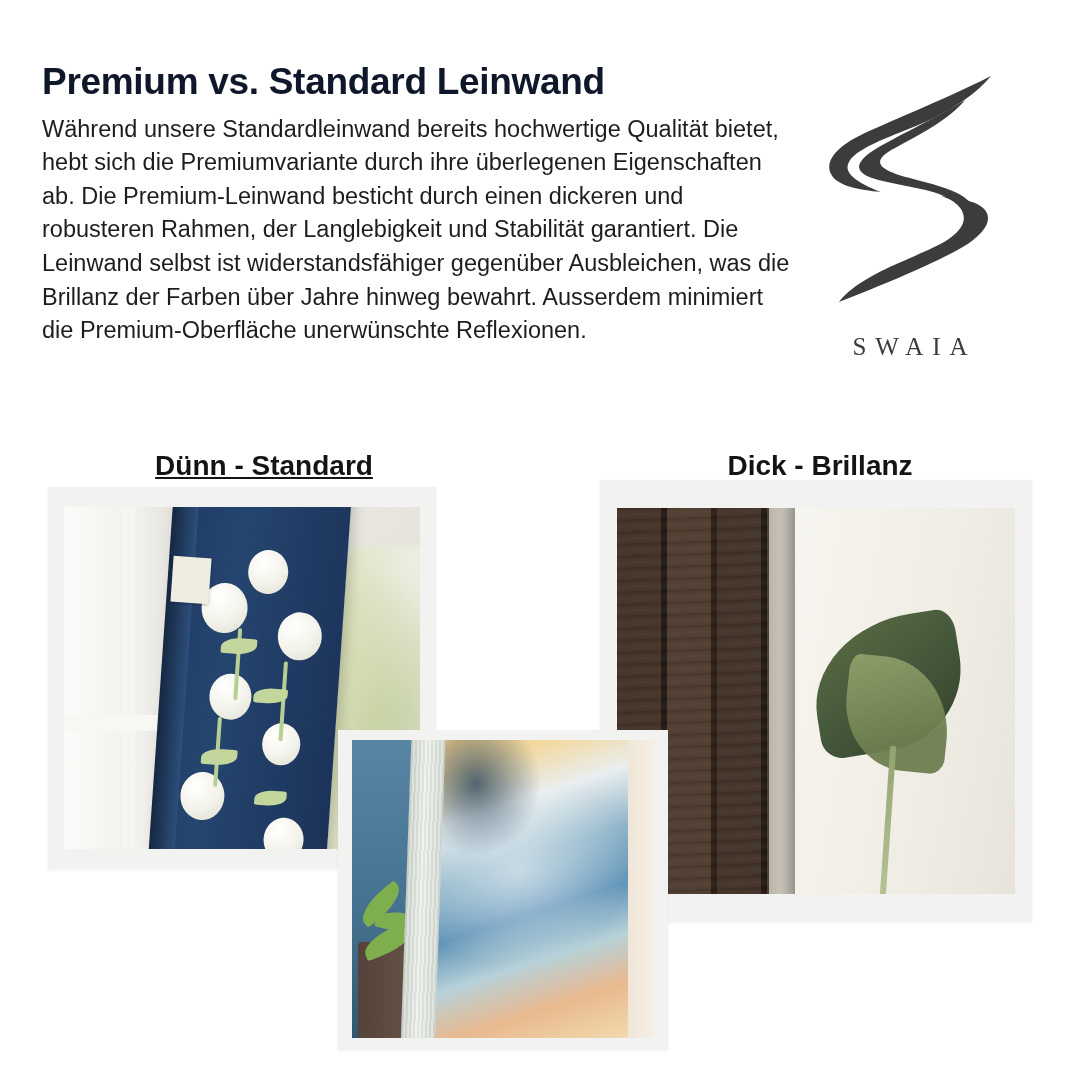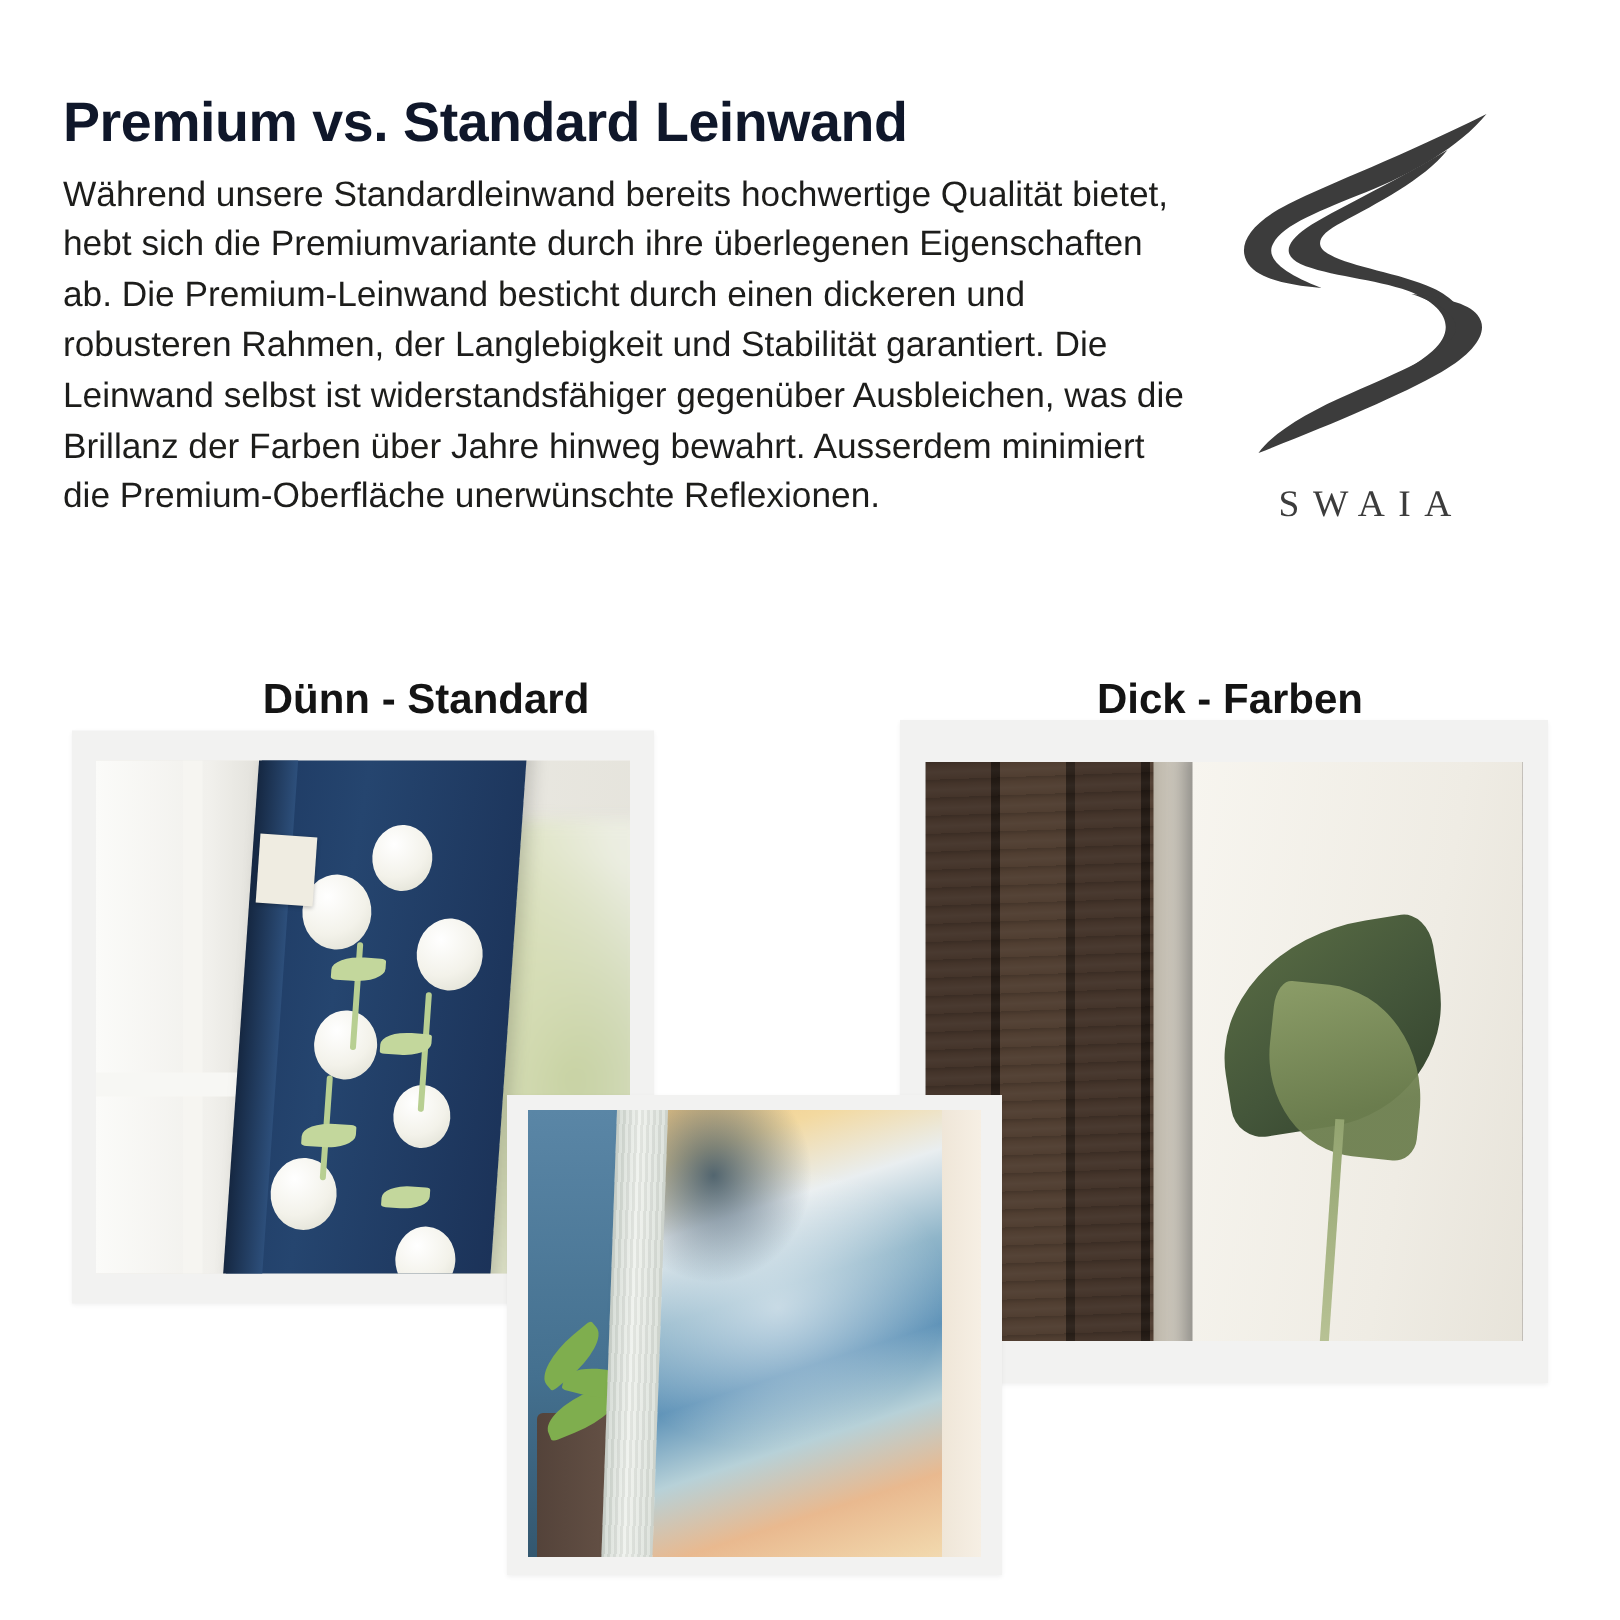"SWAIA" .logo-text { margin-top: 8px -> 18px }
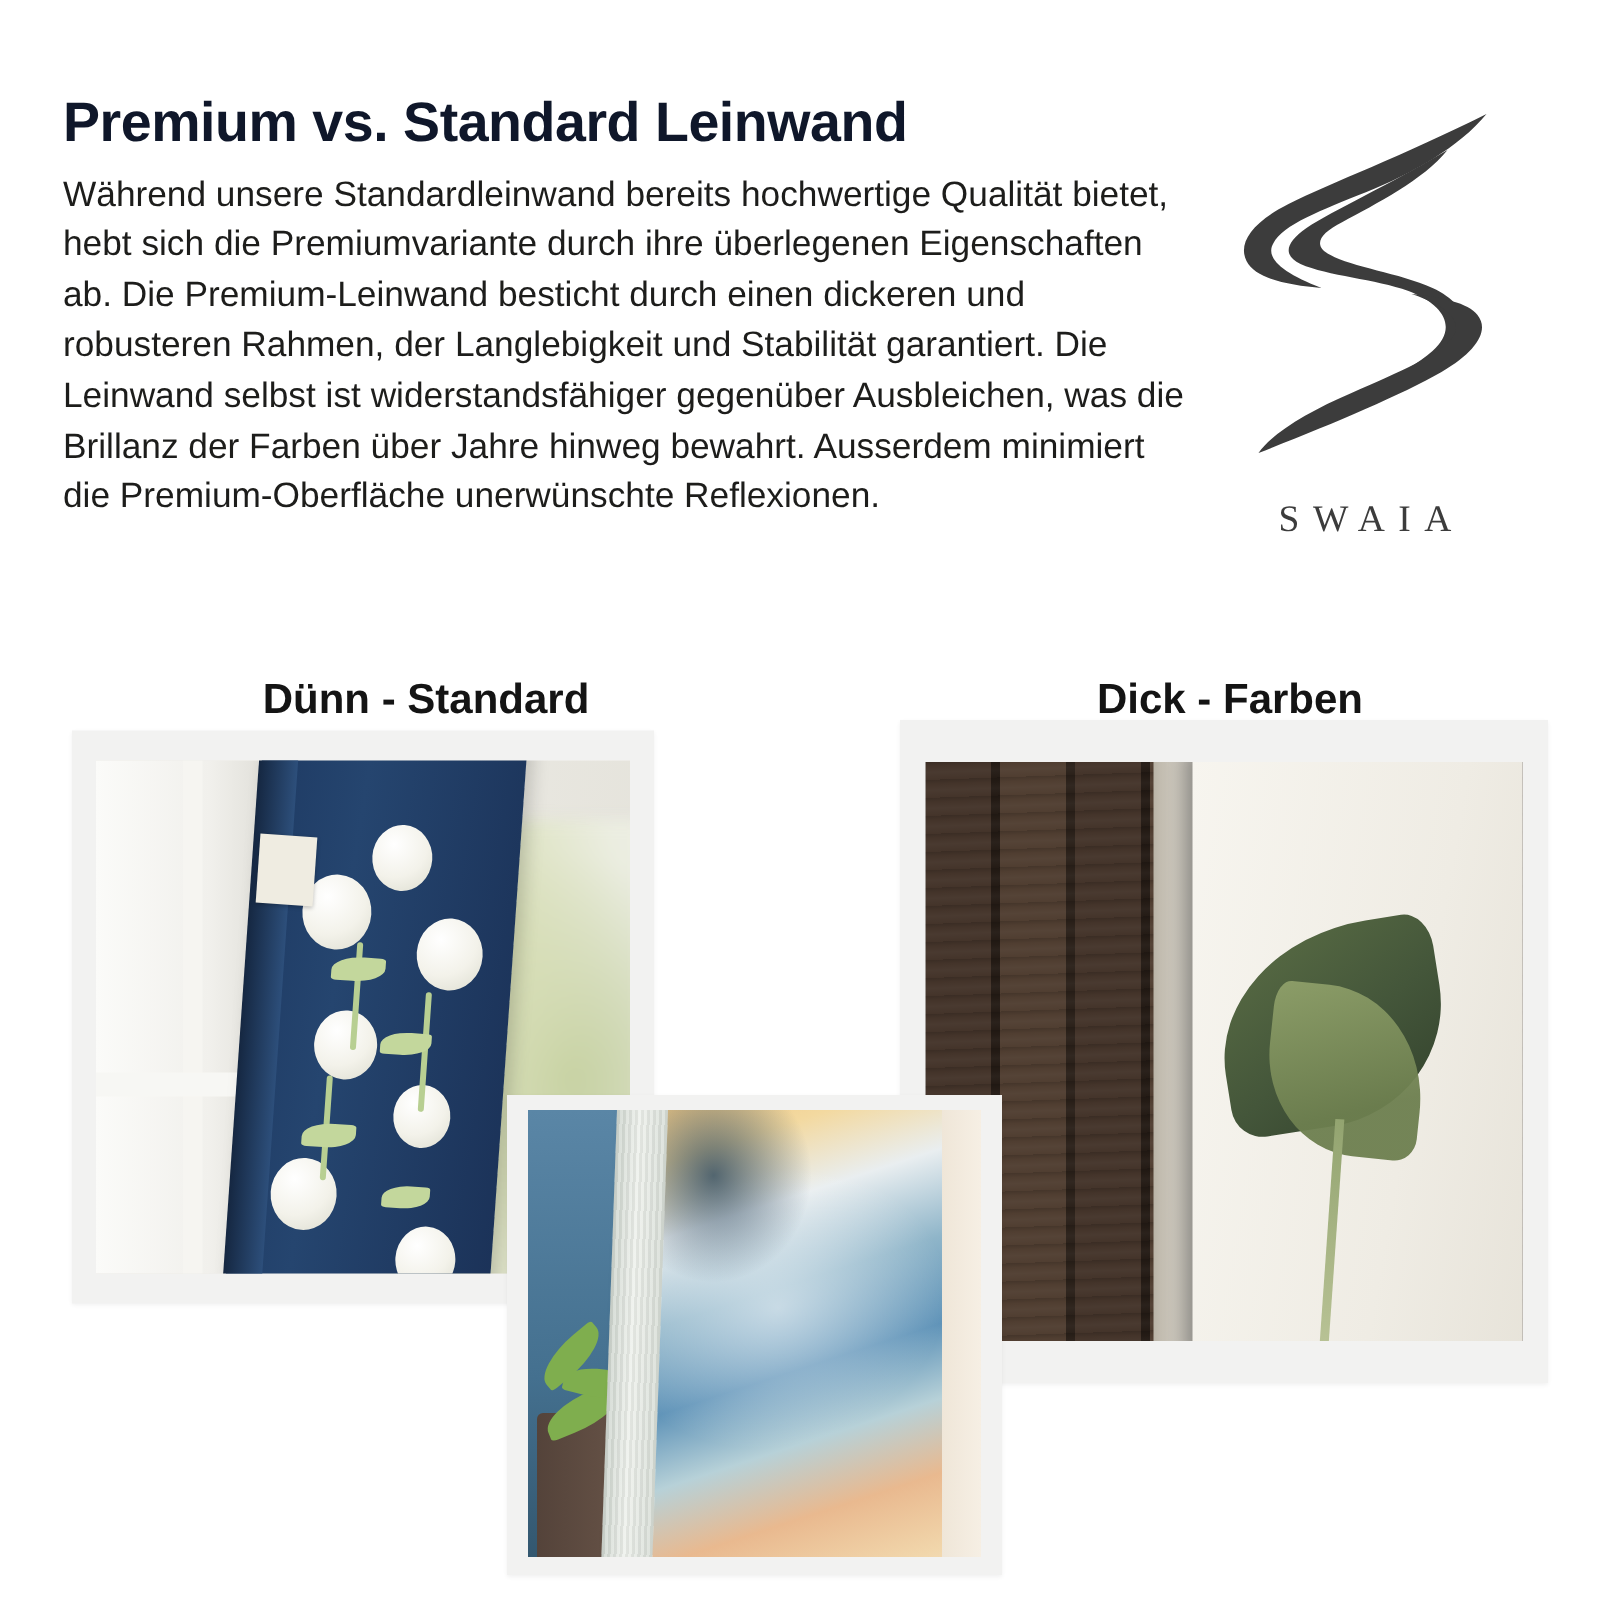"Dünn - Standard" .caption-left { left: 64px -> 44px; text-decoration: none -> underline }
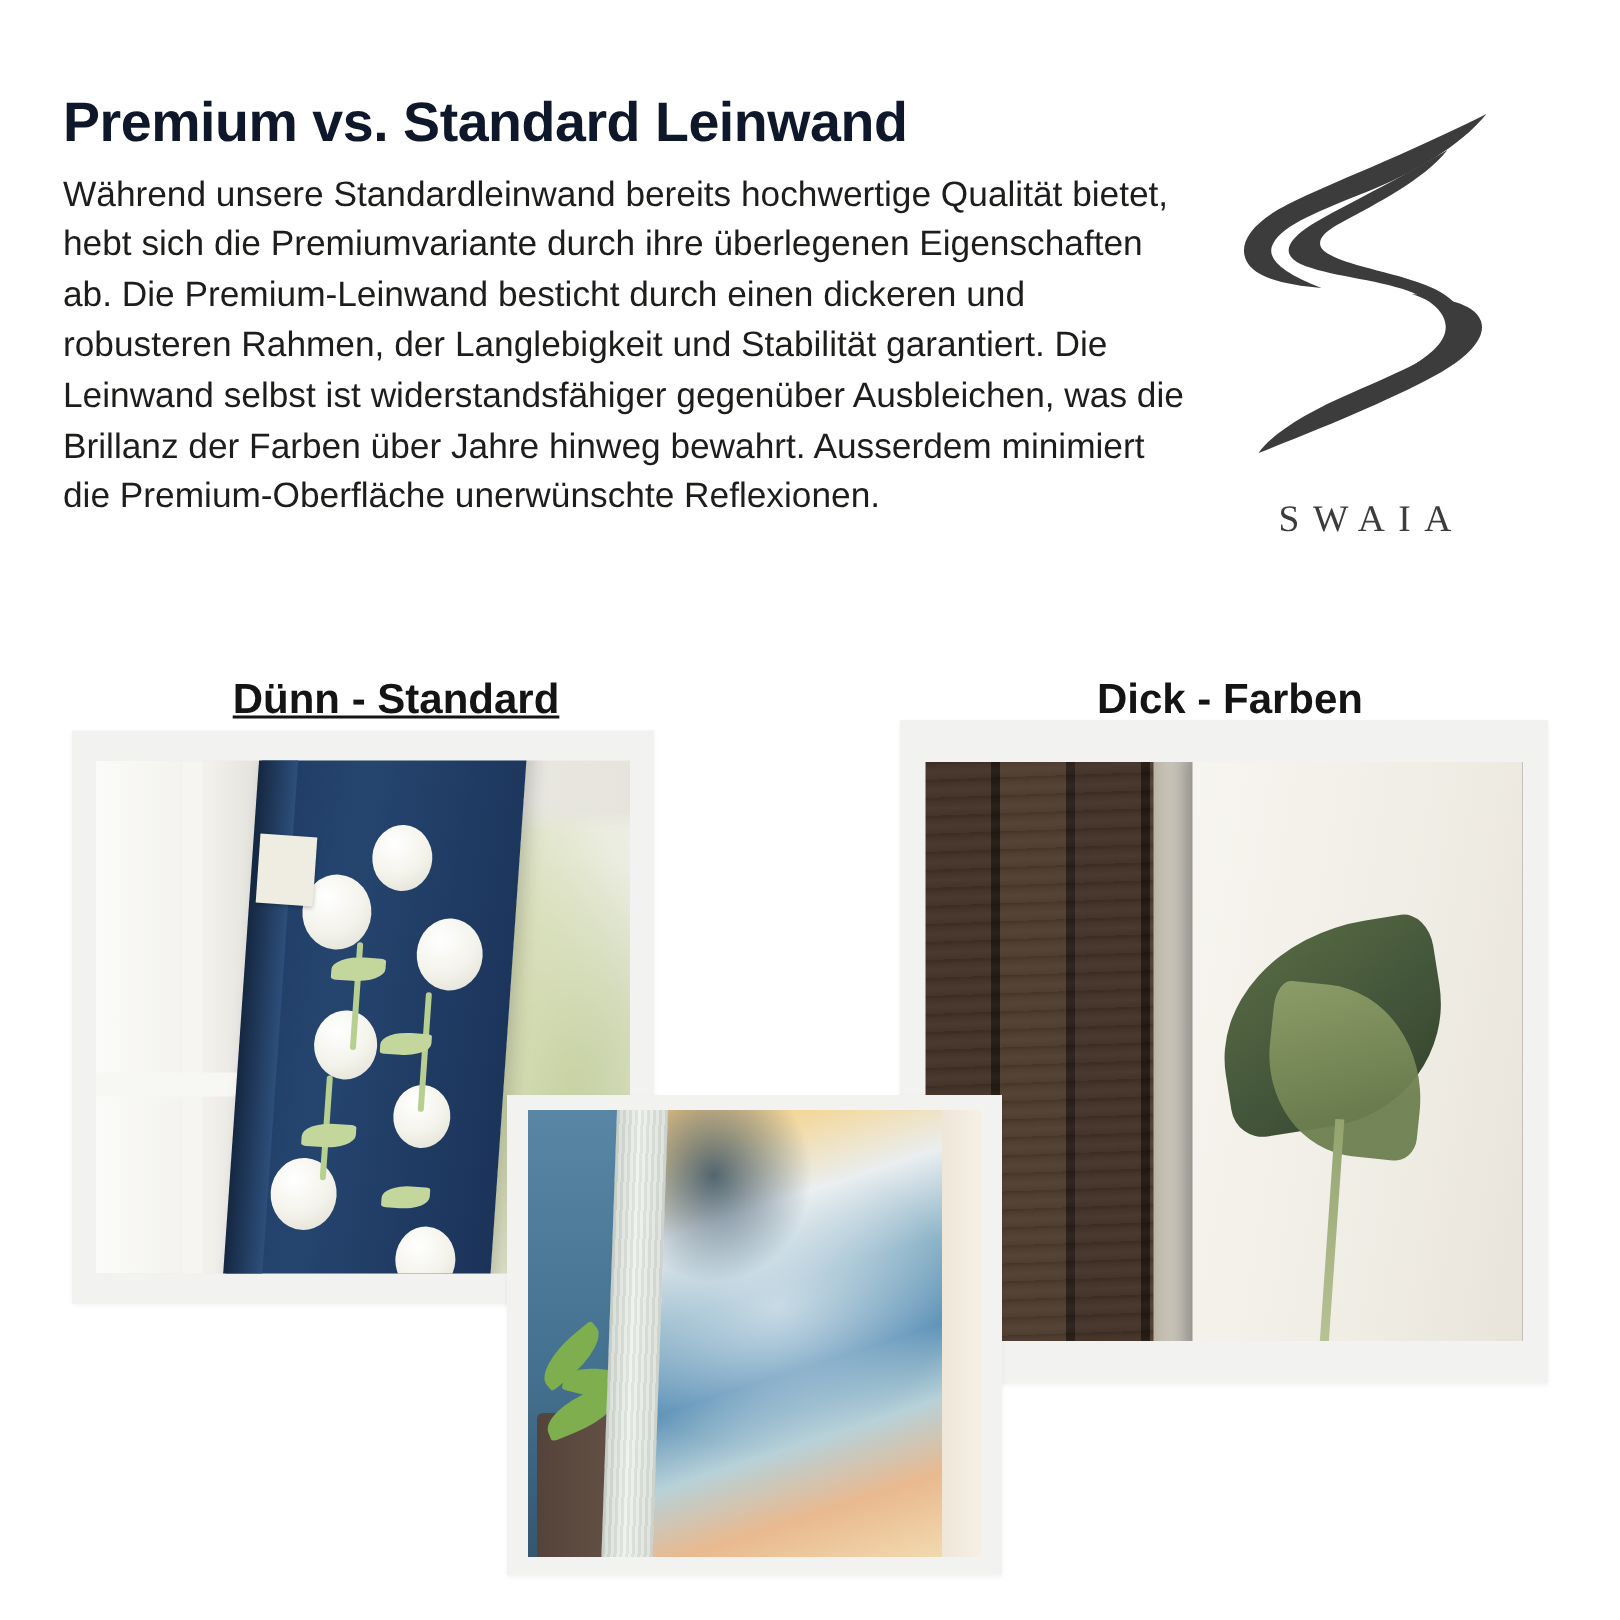"Dick - Farben" div.caption { text: Farben -> Brillanz }
